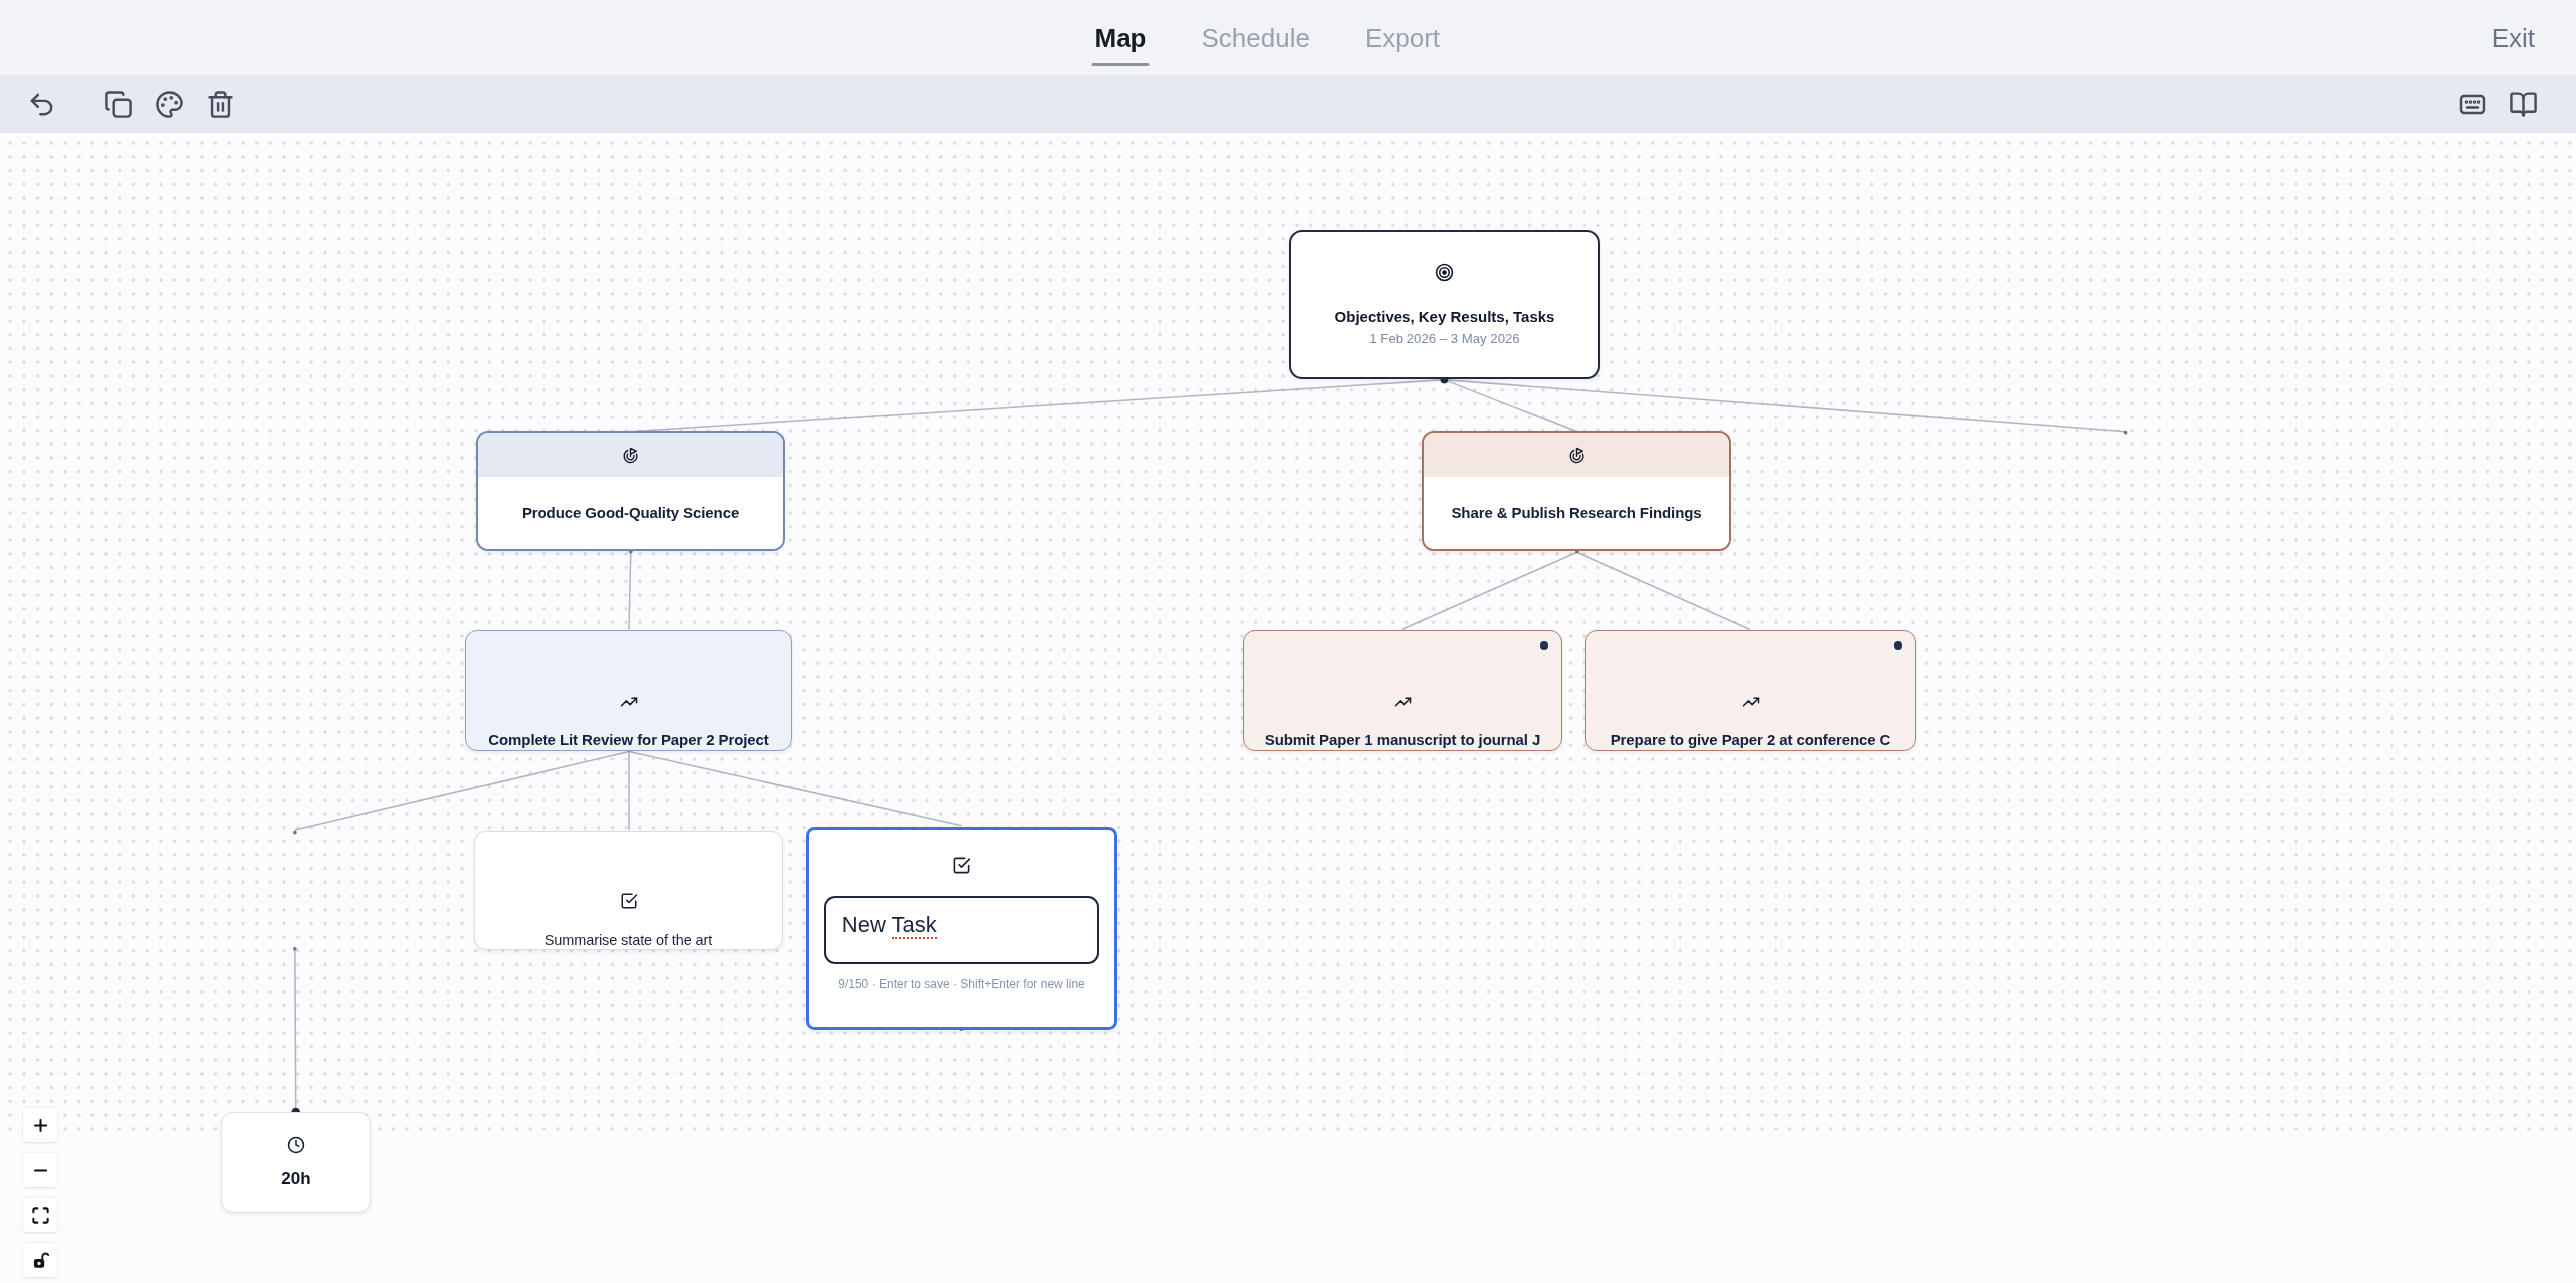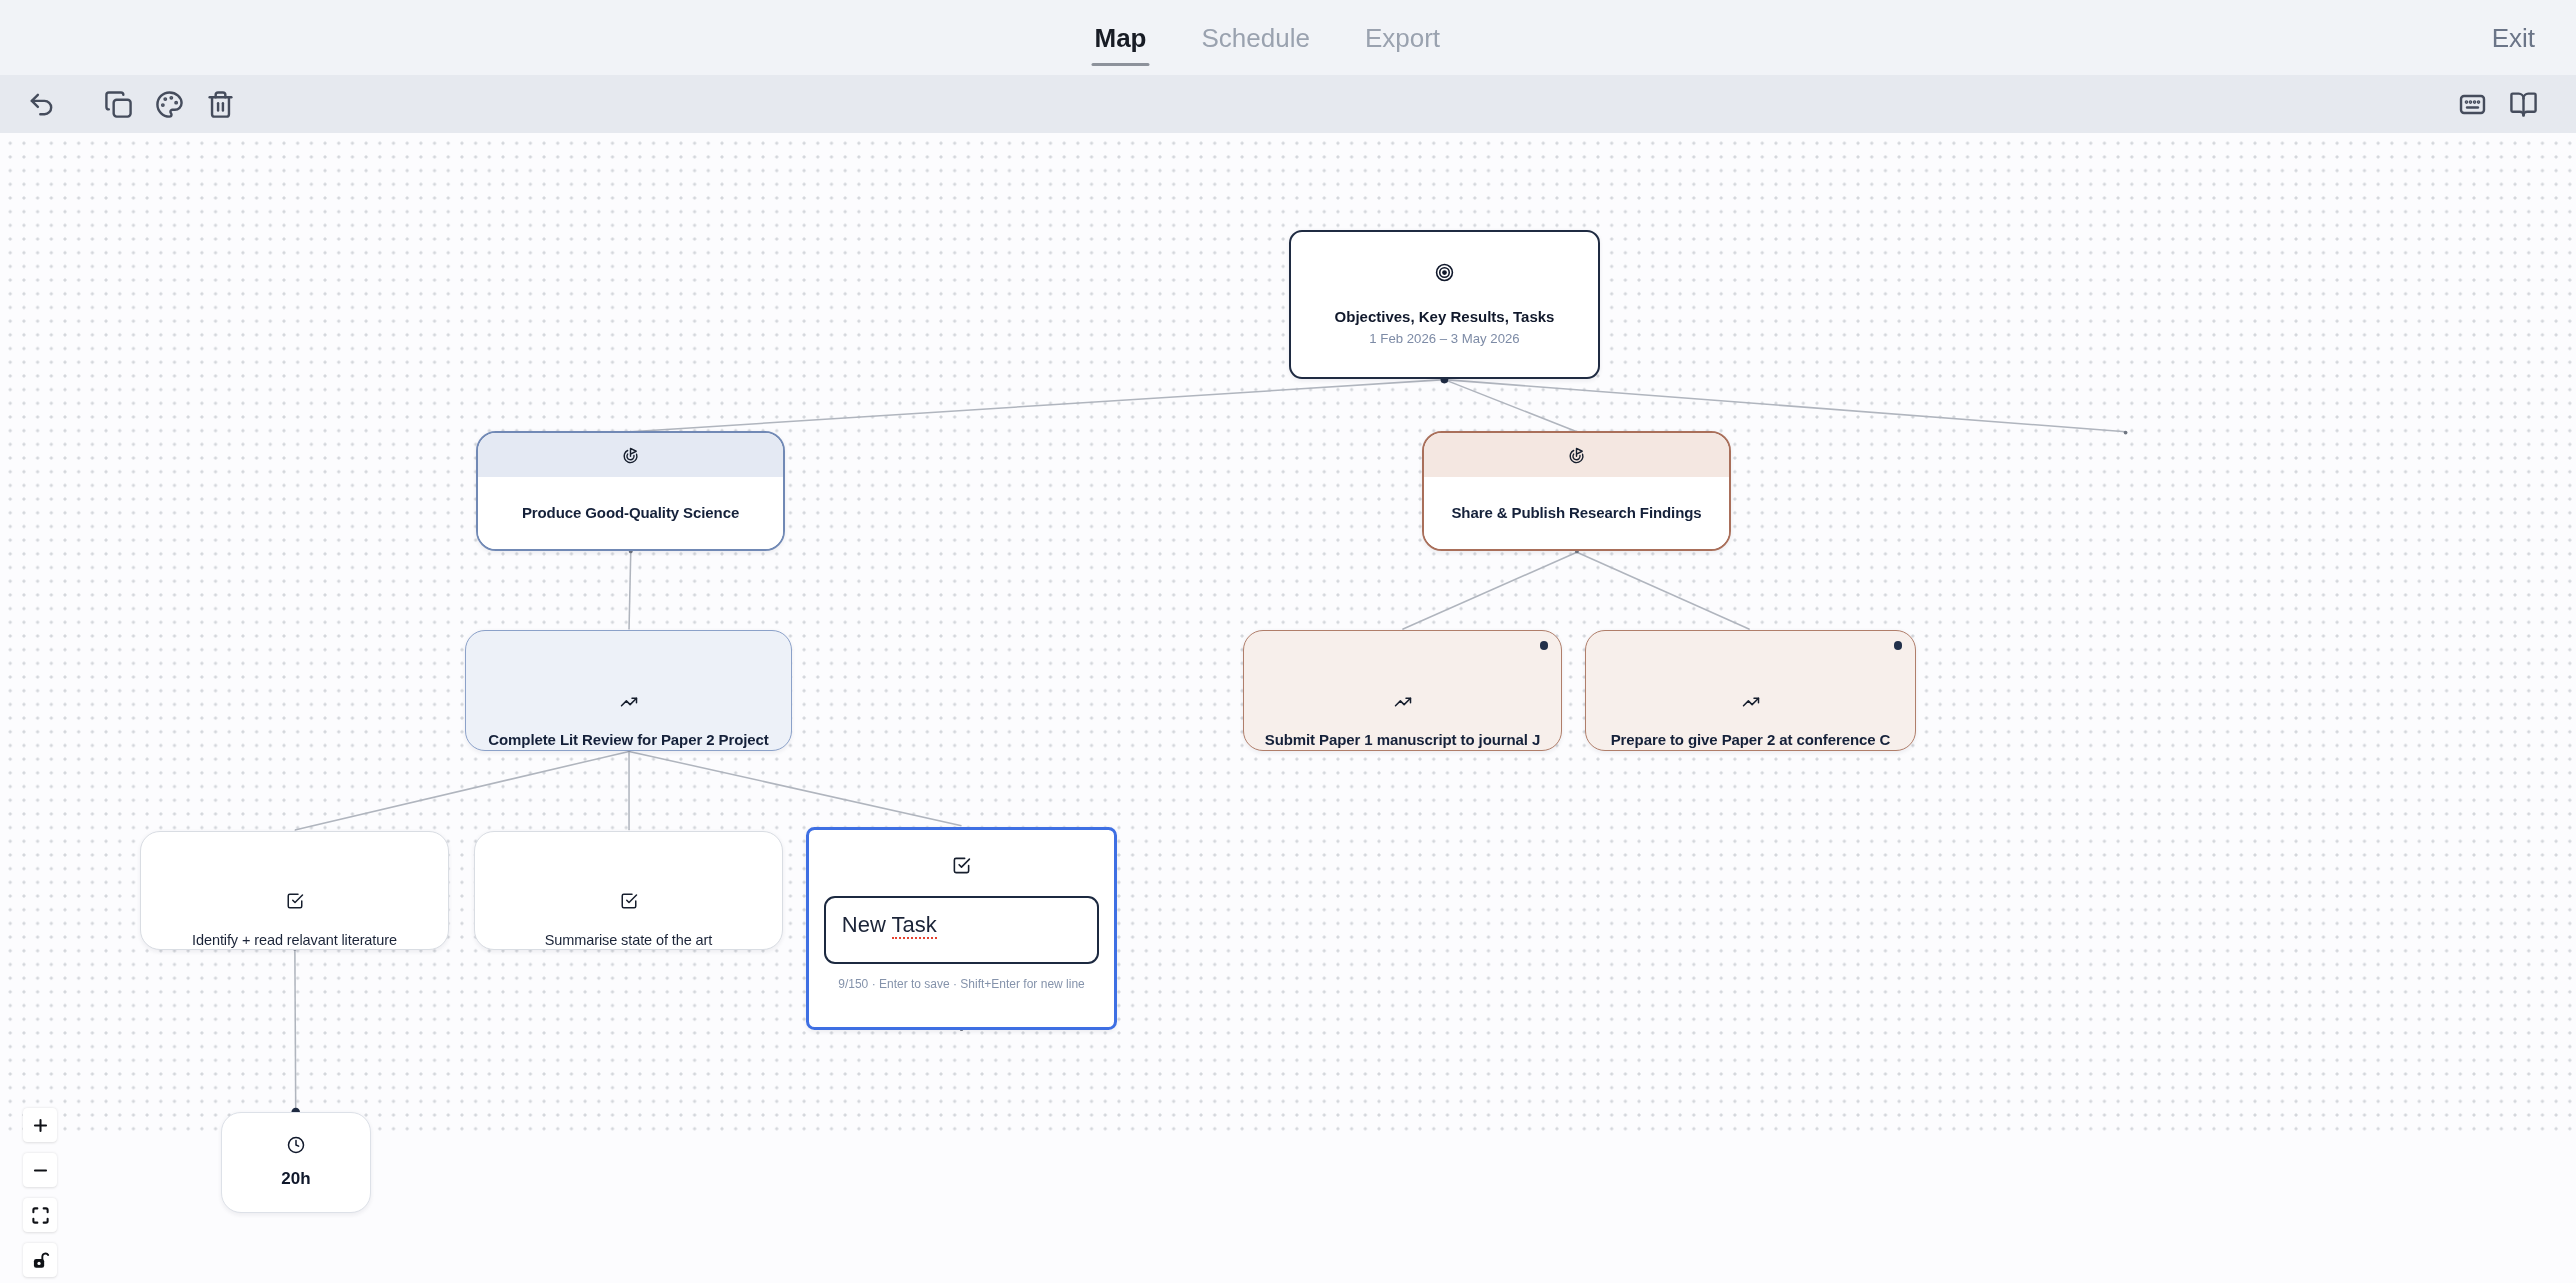"Produce Good-Quality Science" .node { border-radius: 20px -> 12px }
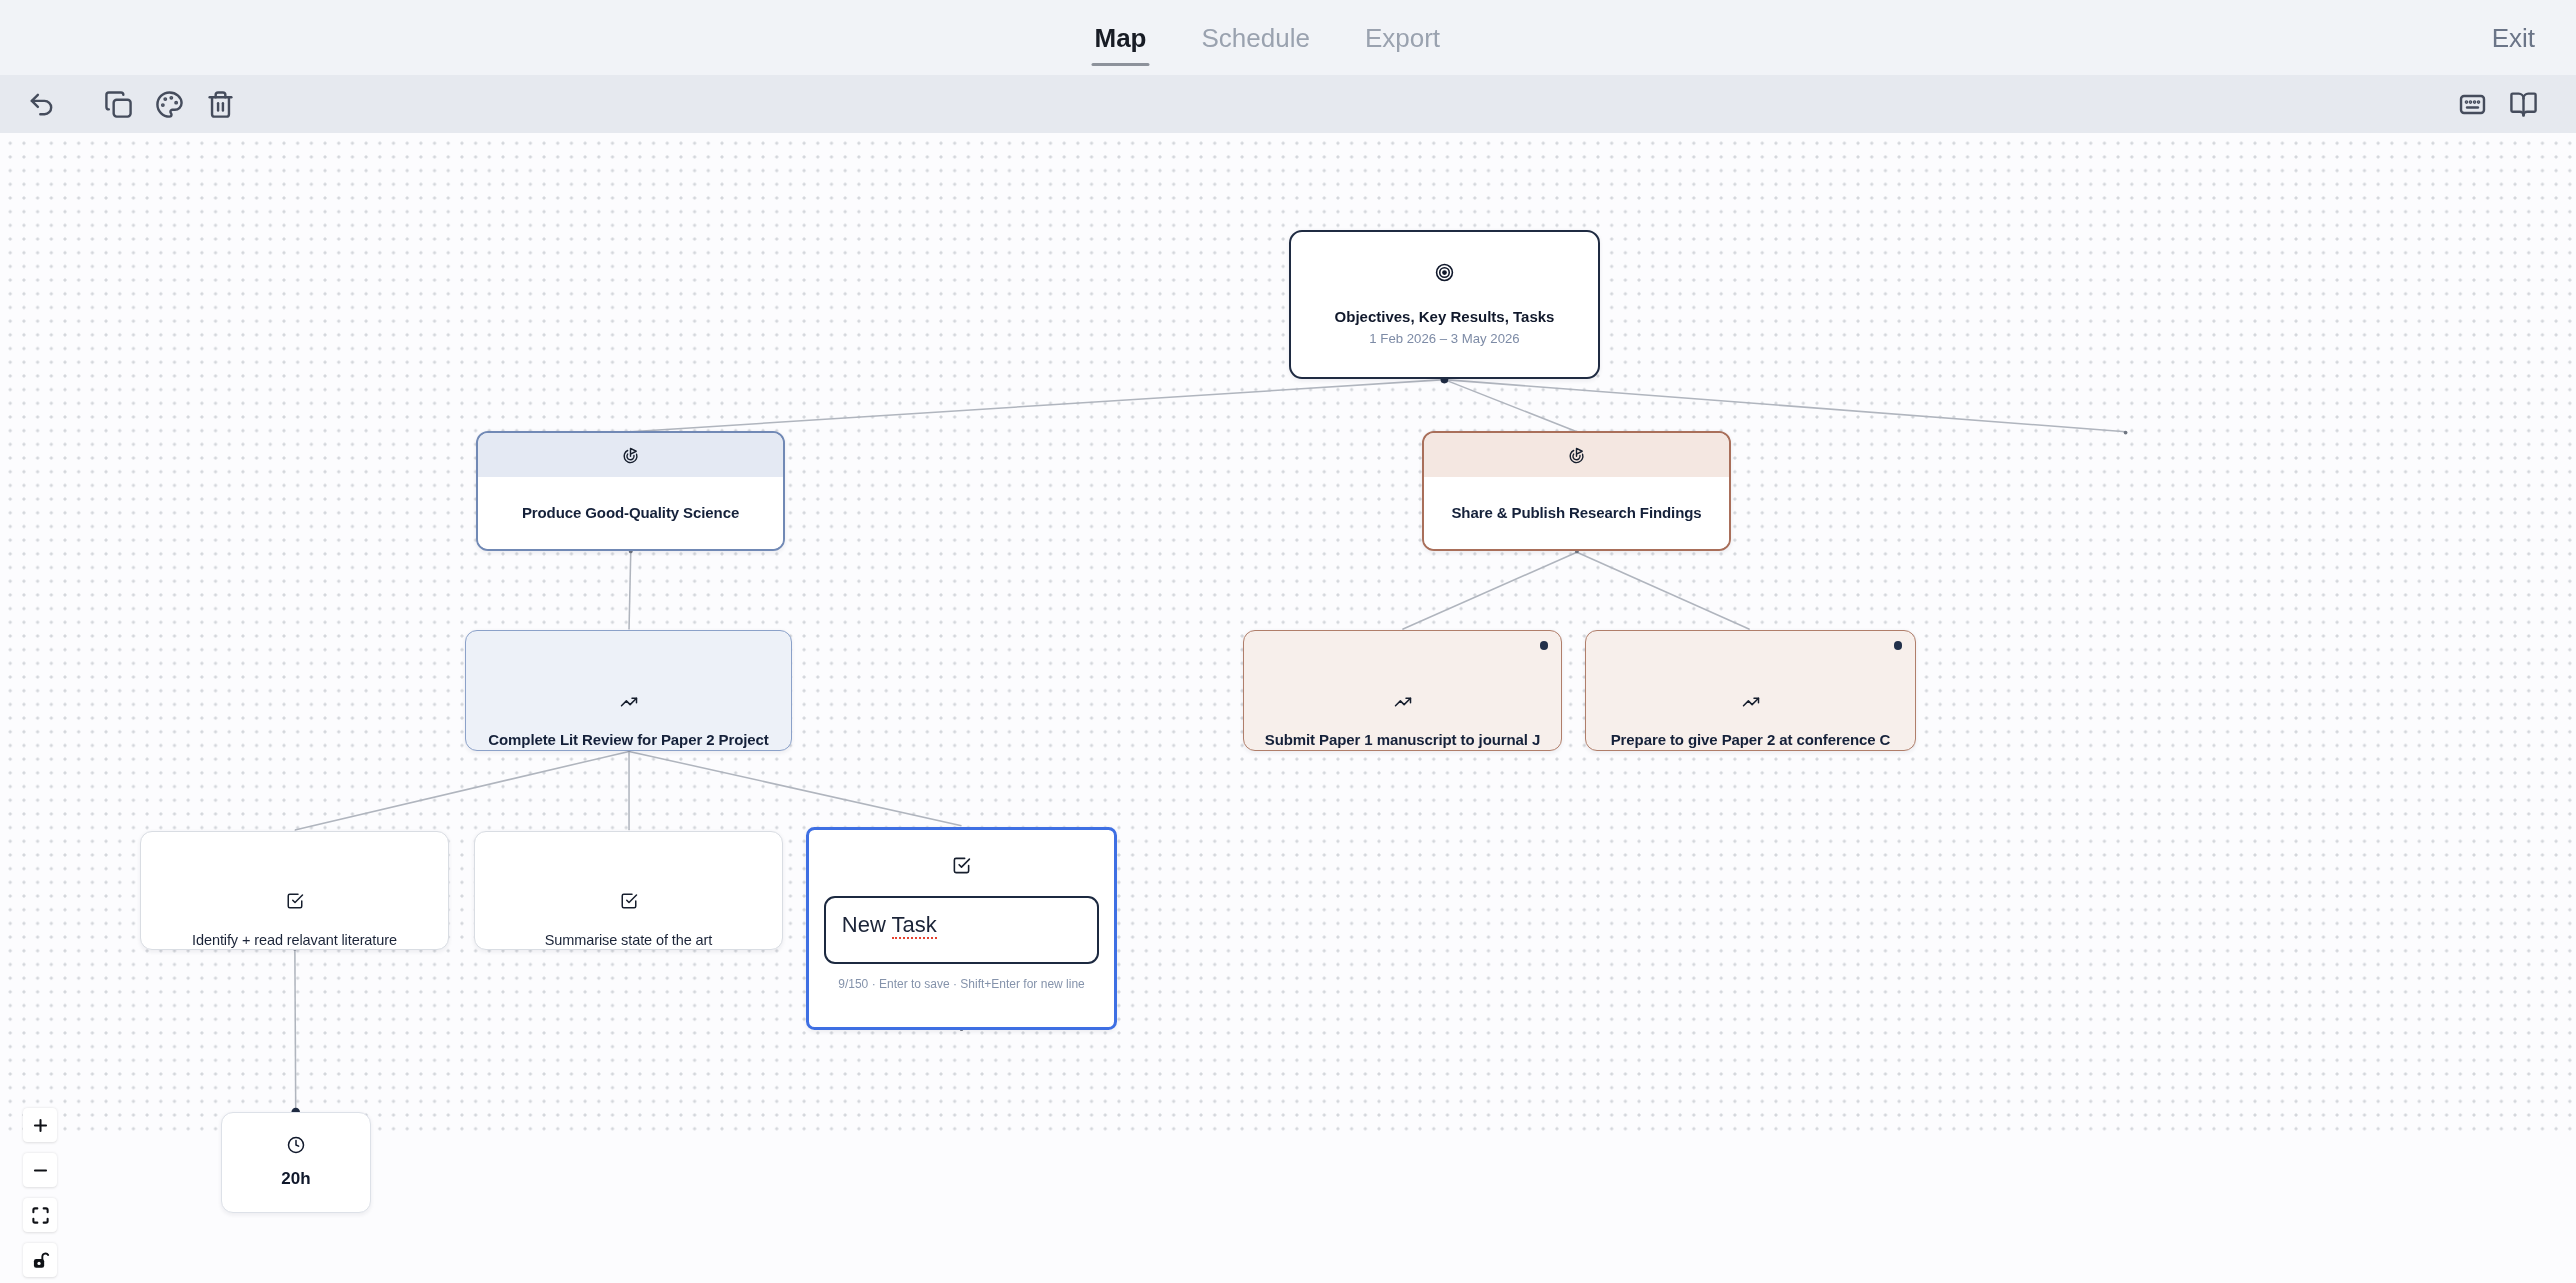"Identify + read relavant literature" div.node { html: <div> <span> <svg> <path></path> <path></path> </svg> </span> <div>Identify + read relavant literature</div> </div> -> none }
